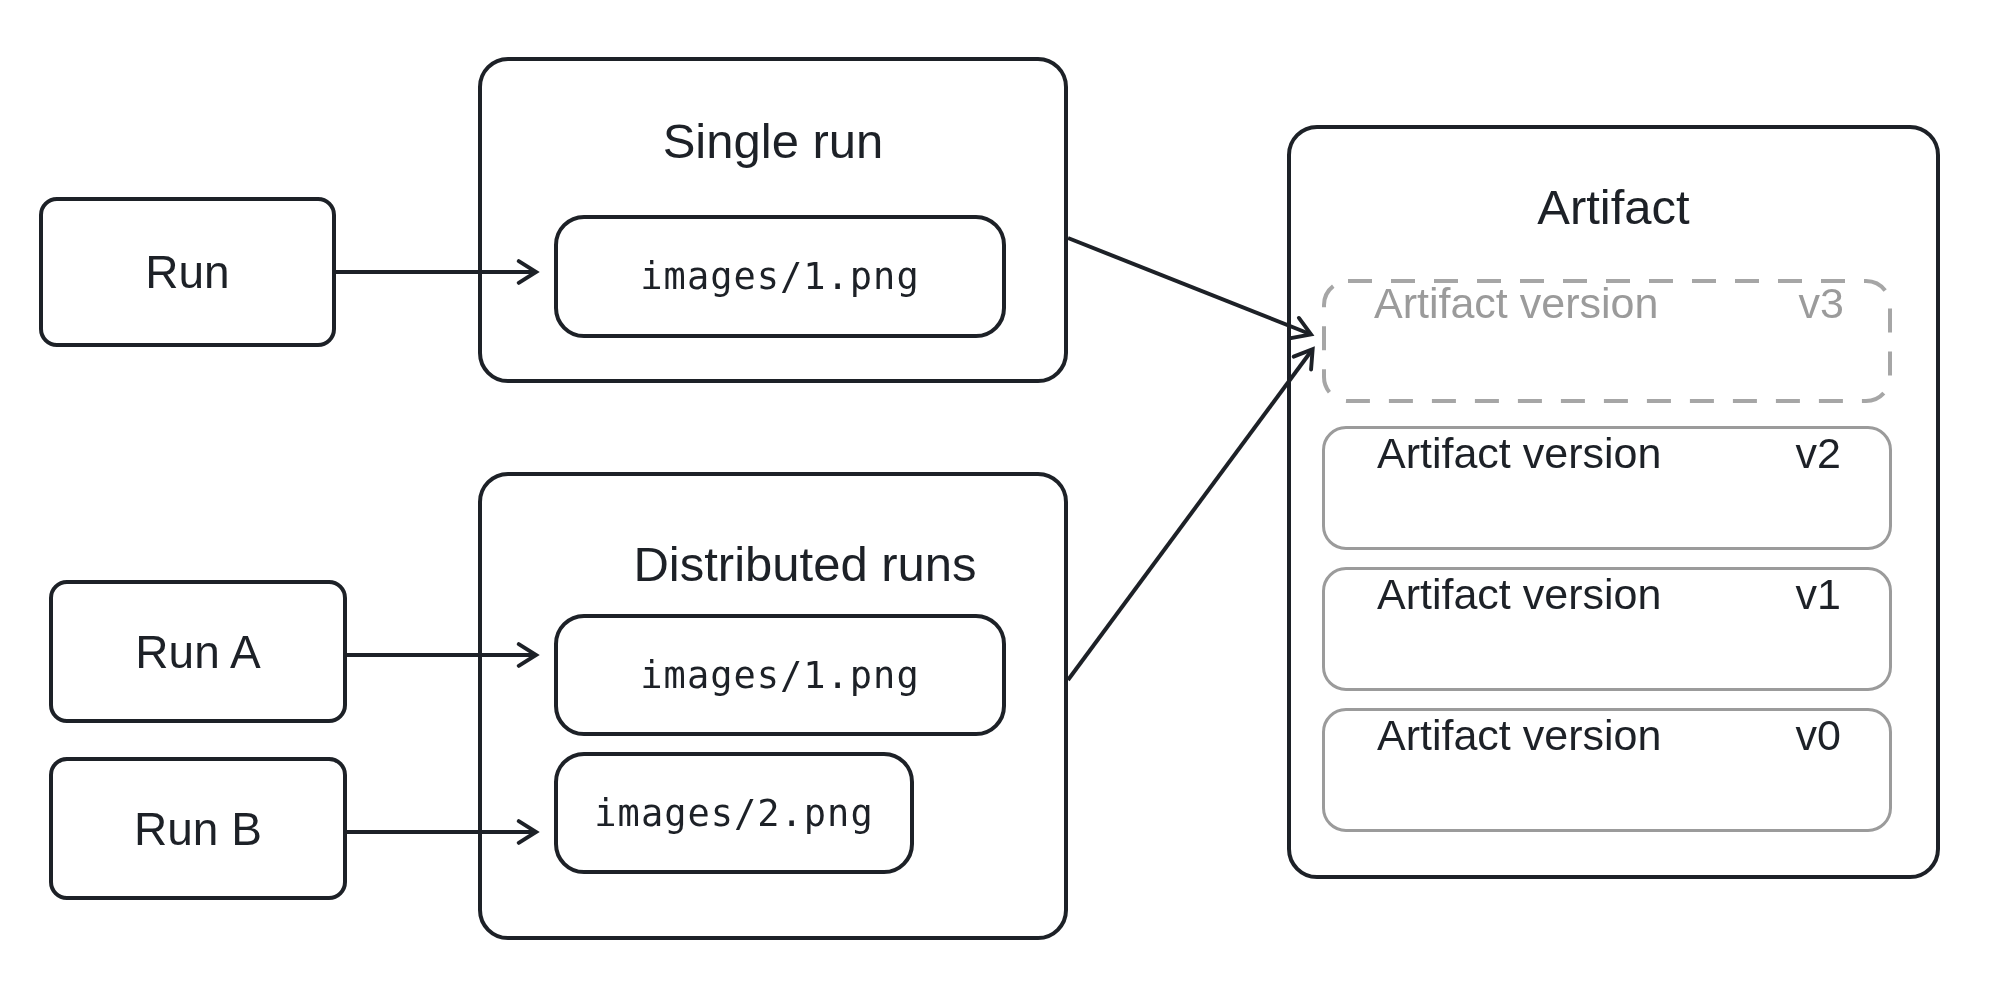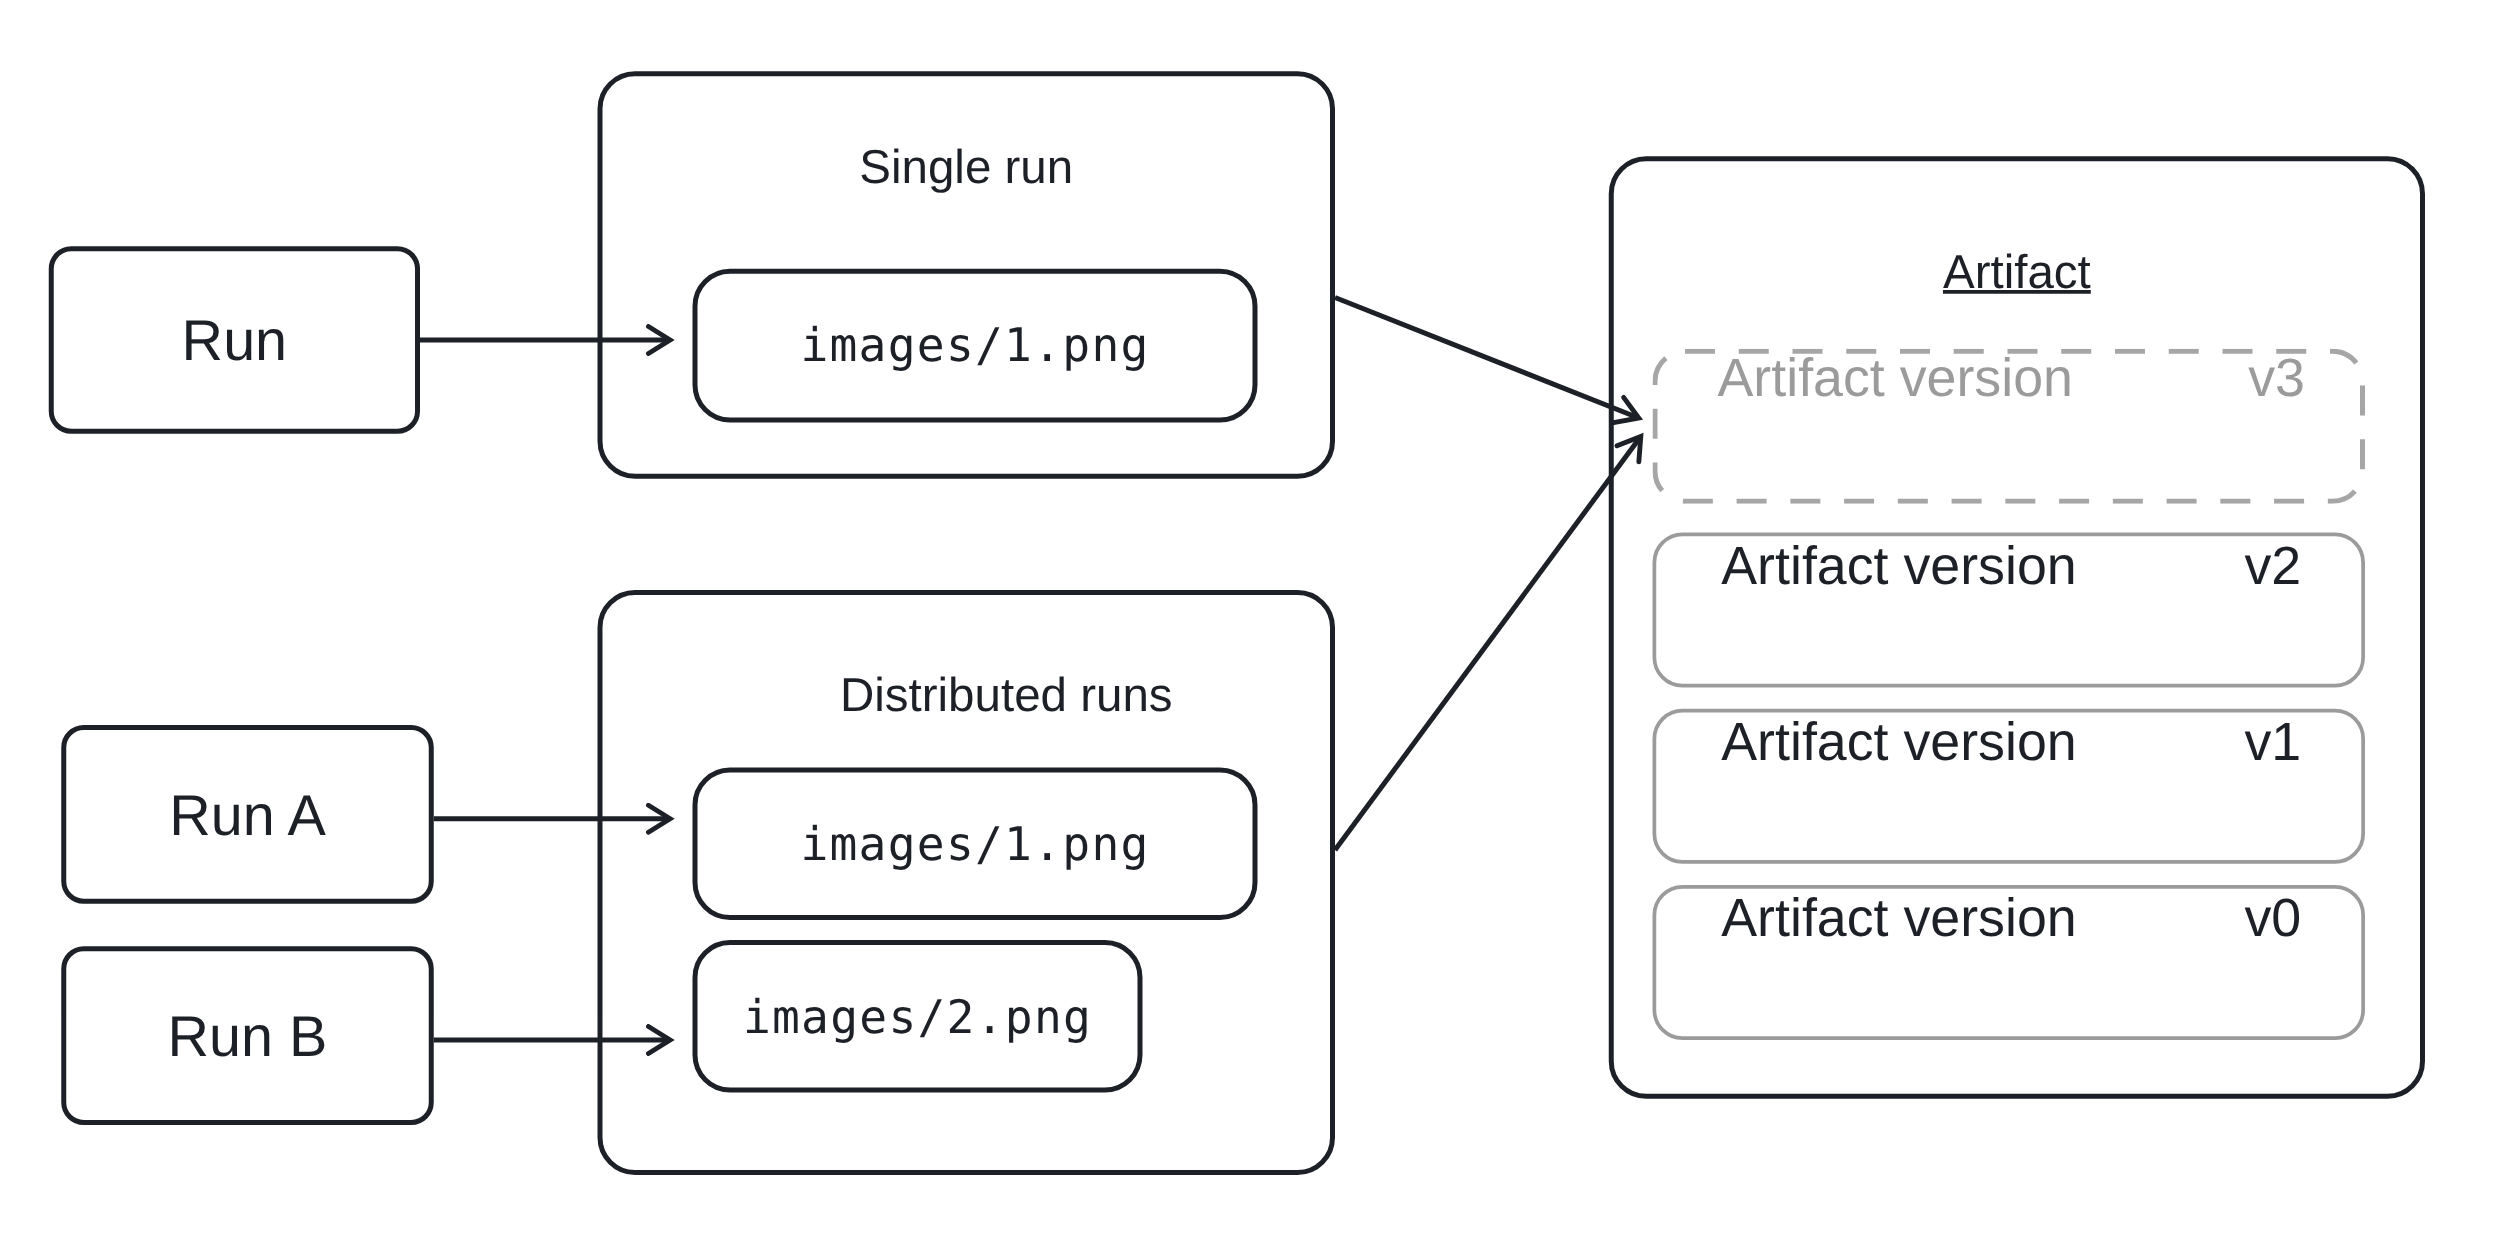"Single run" .container-title { font-size: 38px -> 49px }
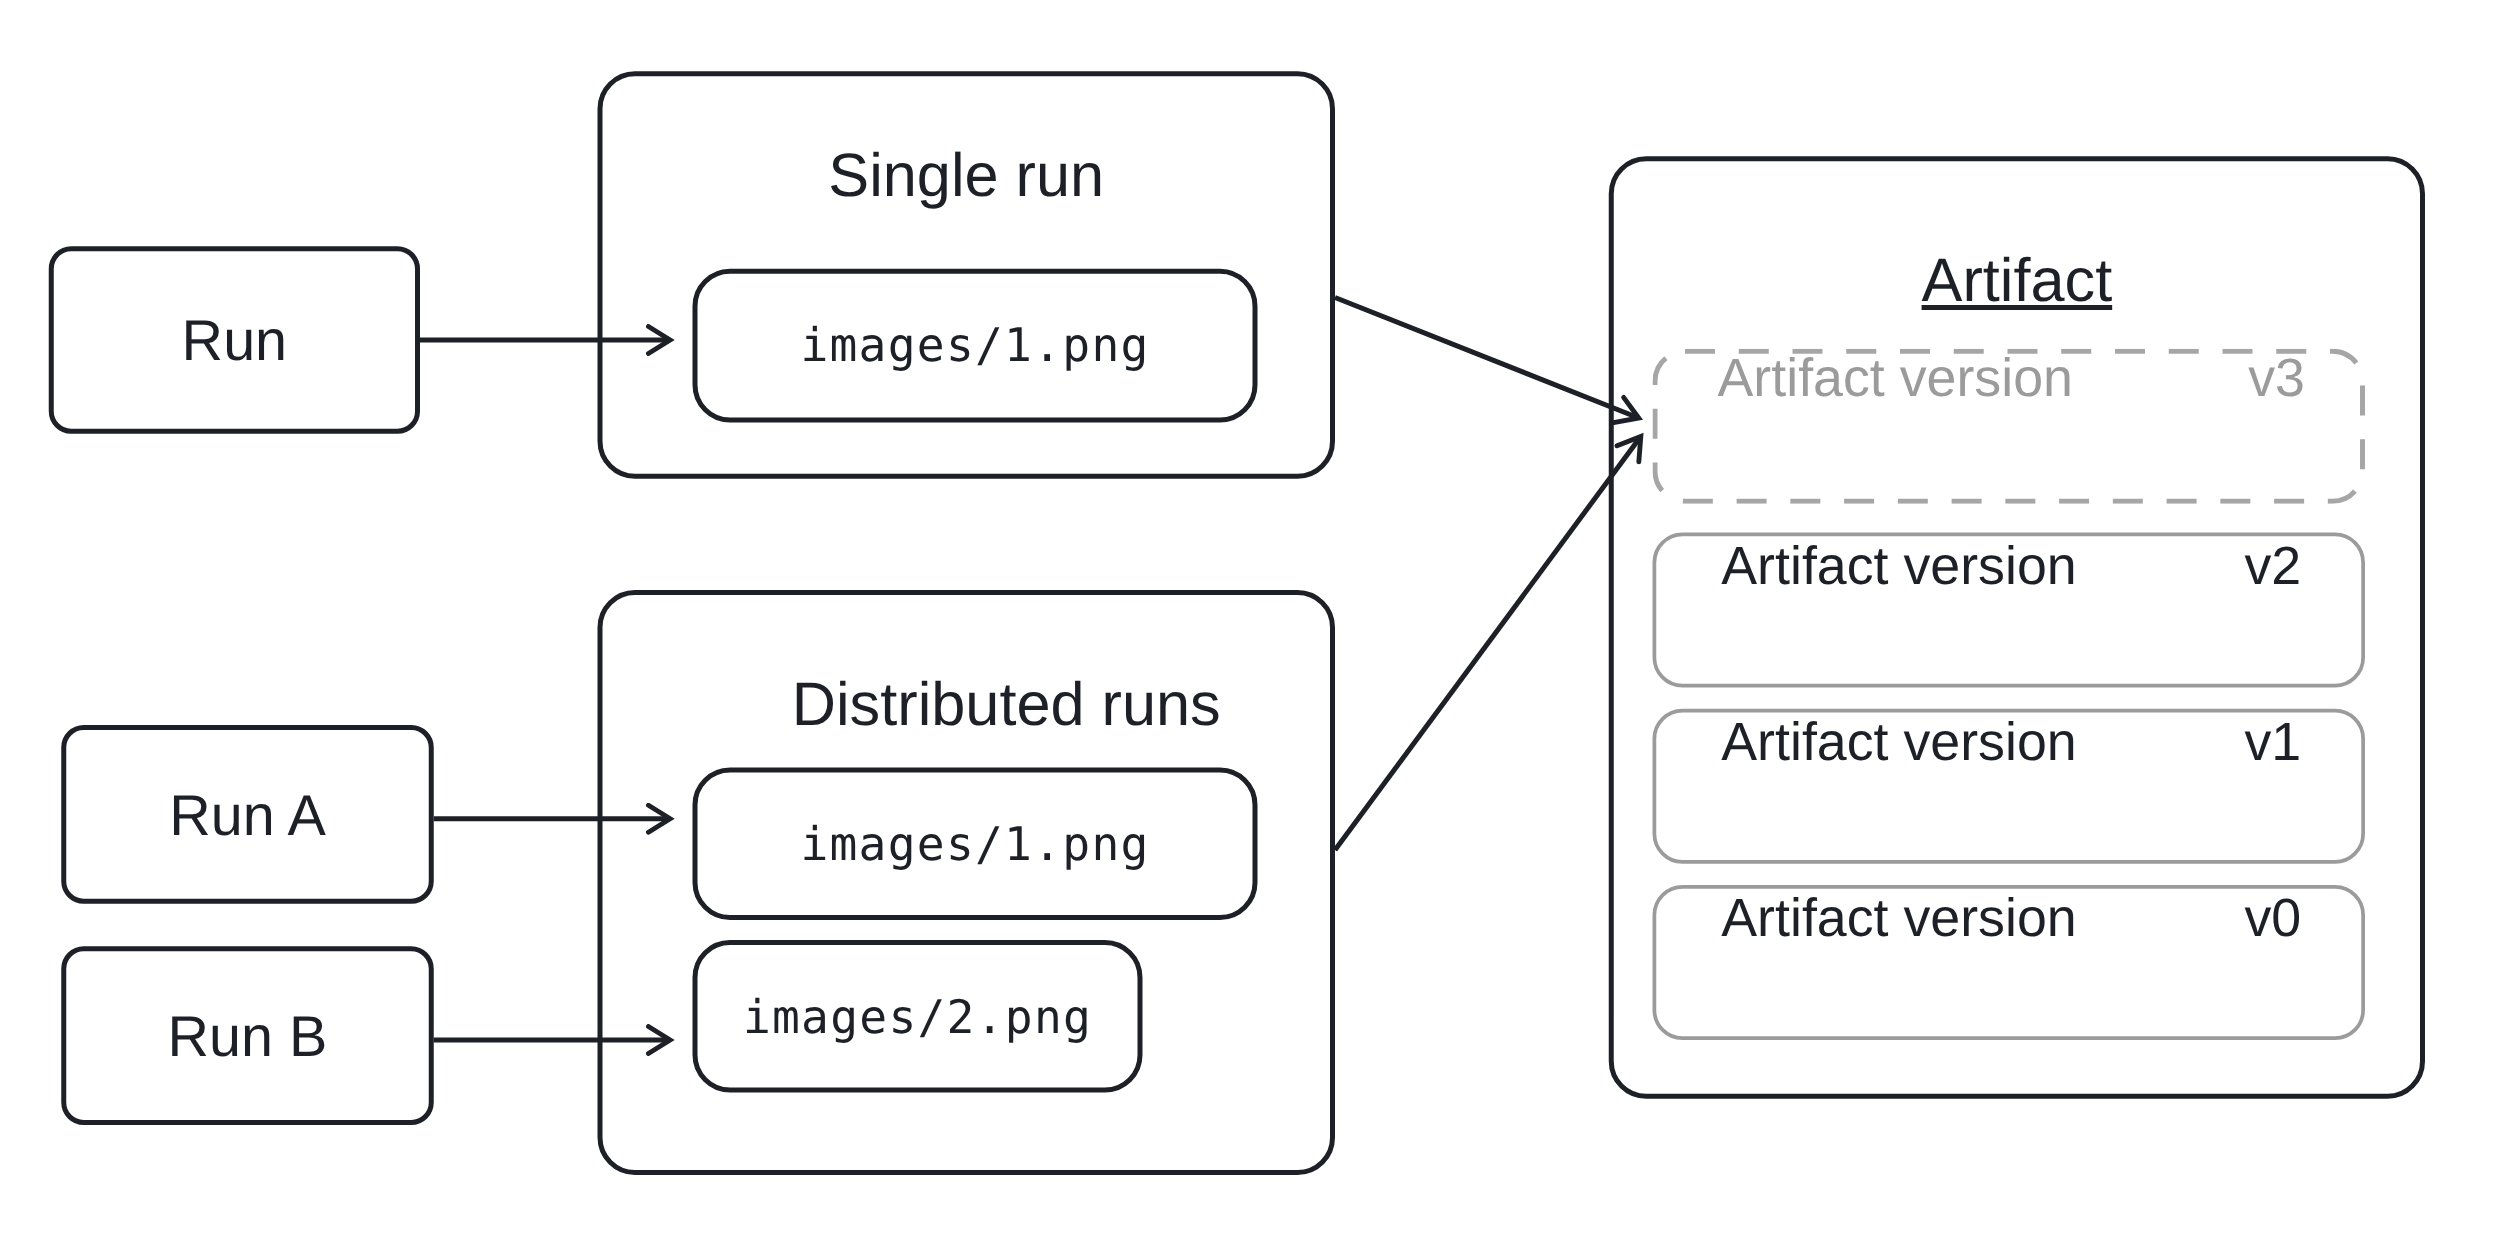"Artifact" div.container-title { text-decoration: underline -> none; top: 68px -> 50px }
